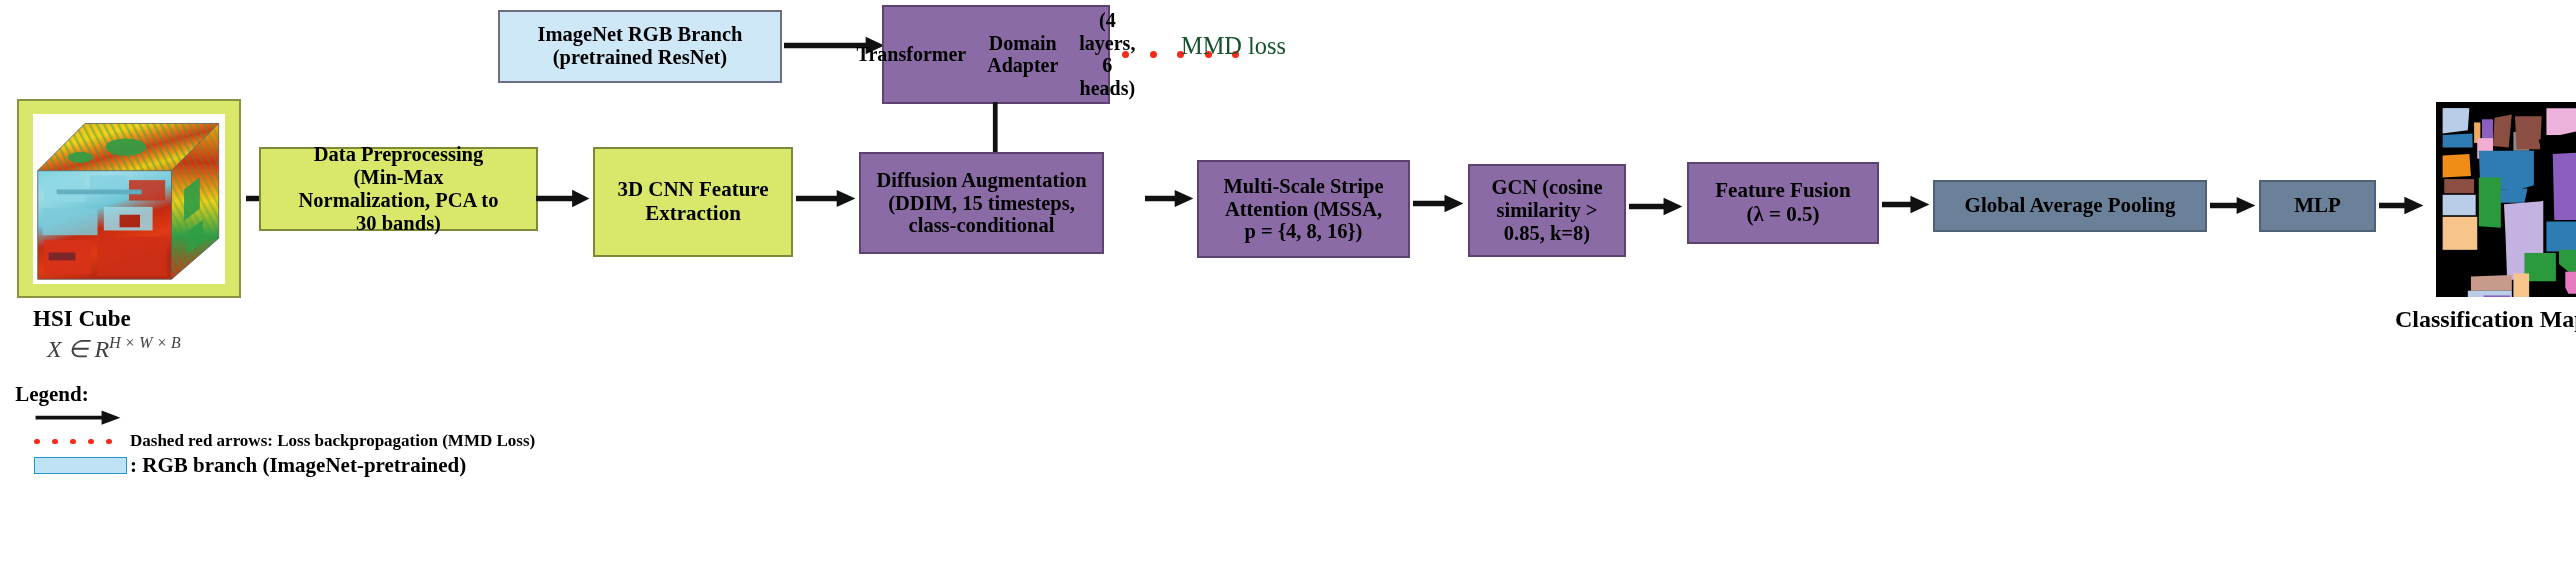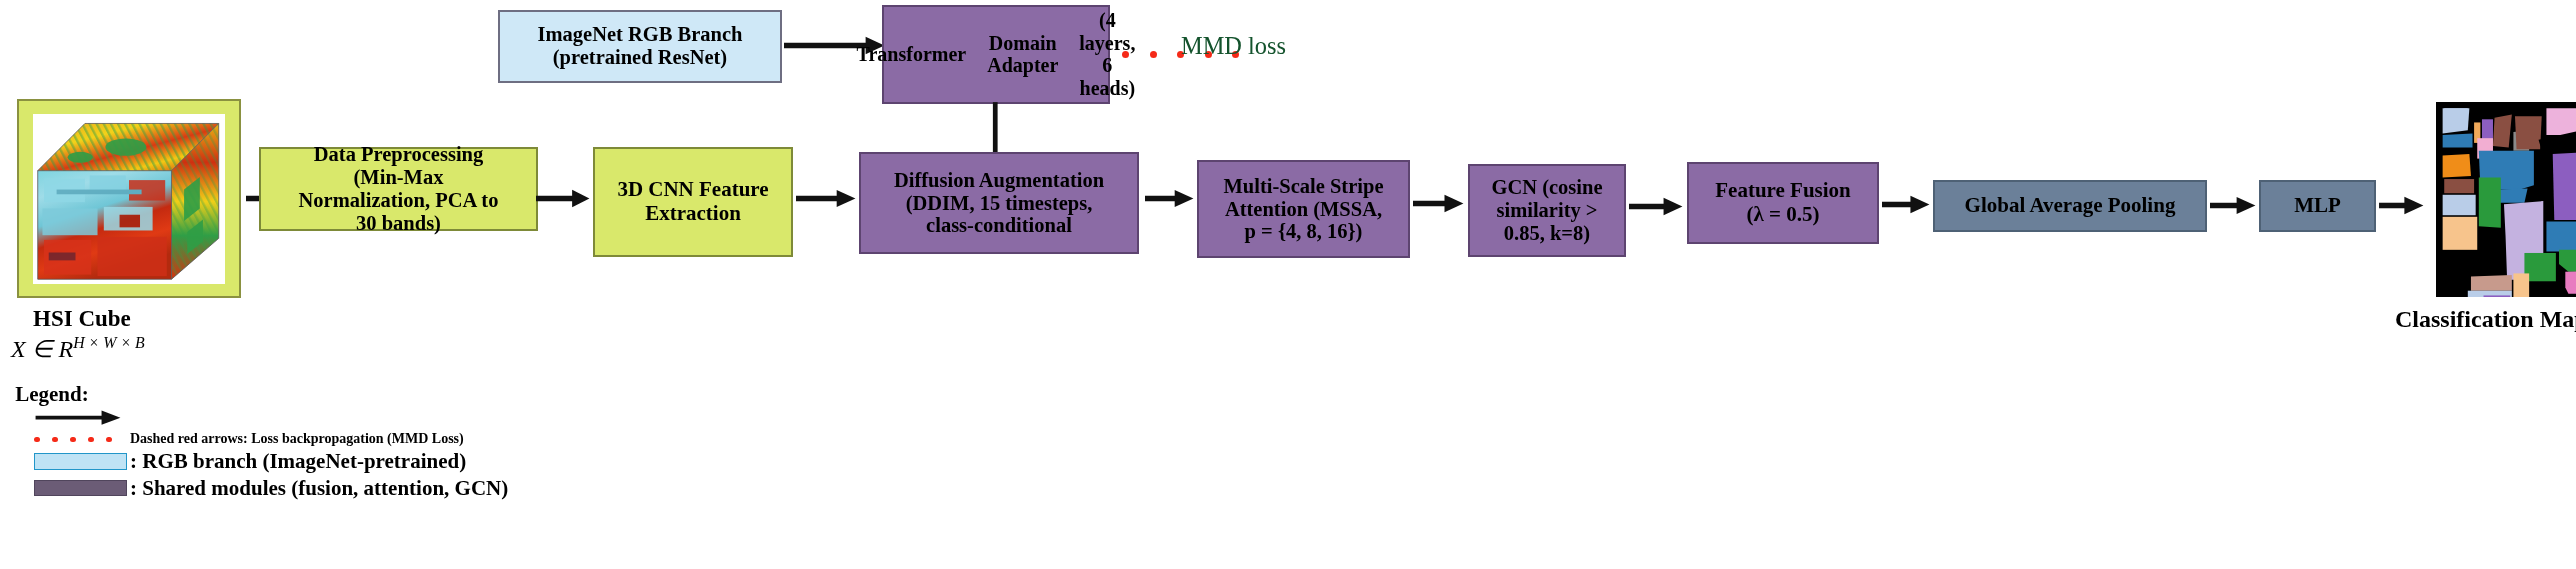"Diffusion Augmentation" div.box { width: 280px -> 245px }
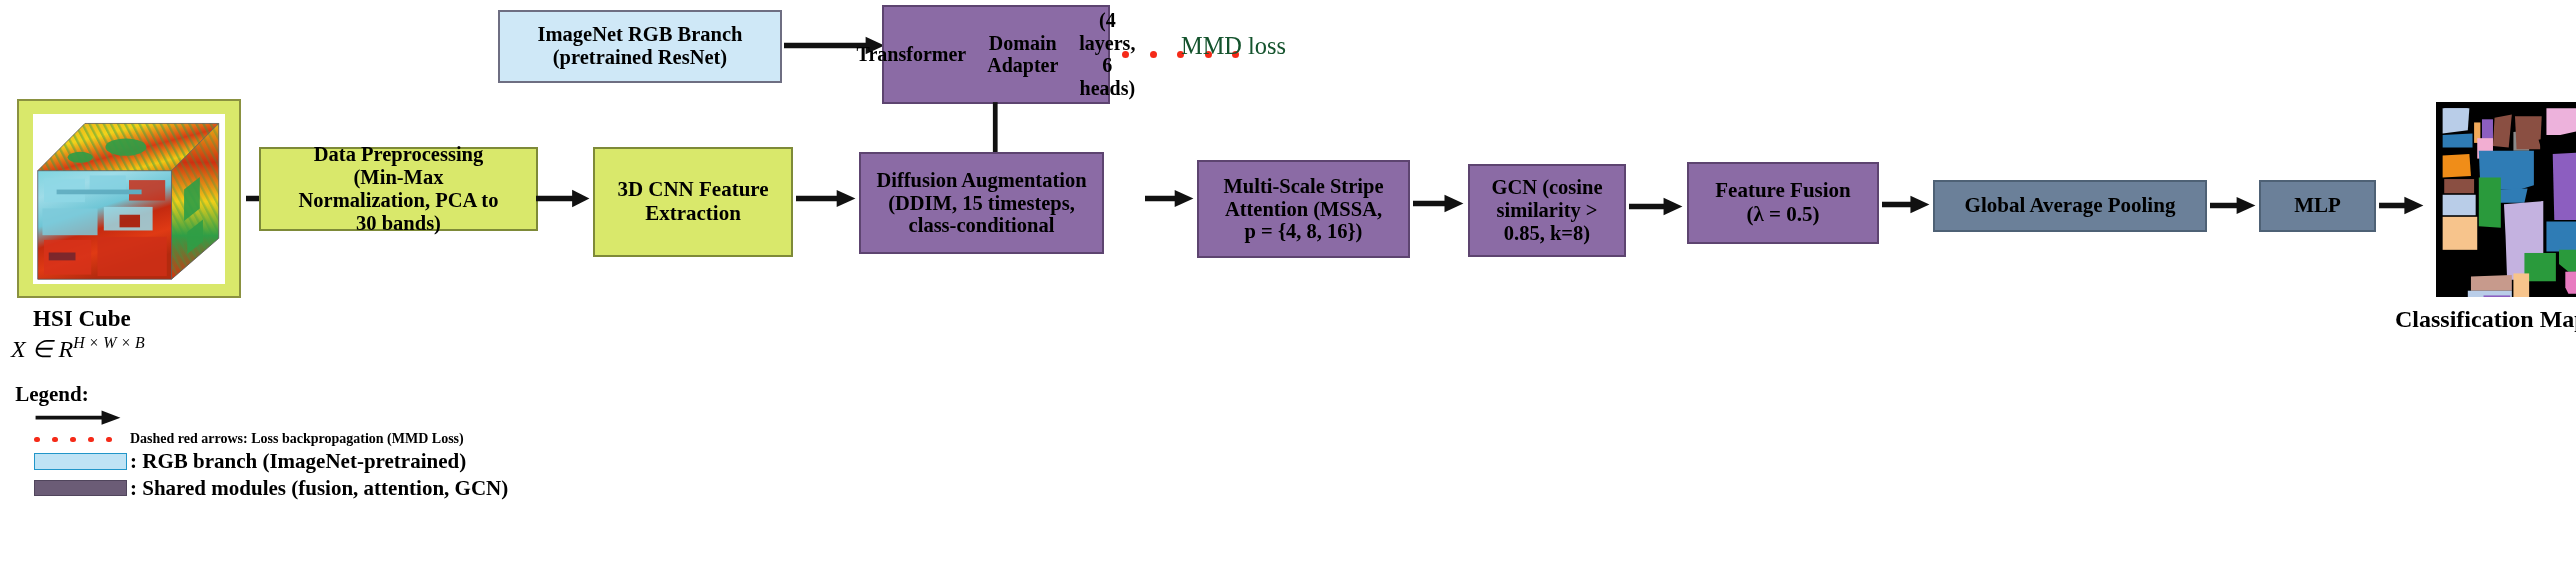"X ∈ RH × W" .formula { color: #000000 -> #404040; margin-left: none -> 36px }
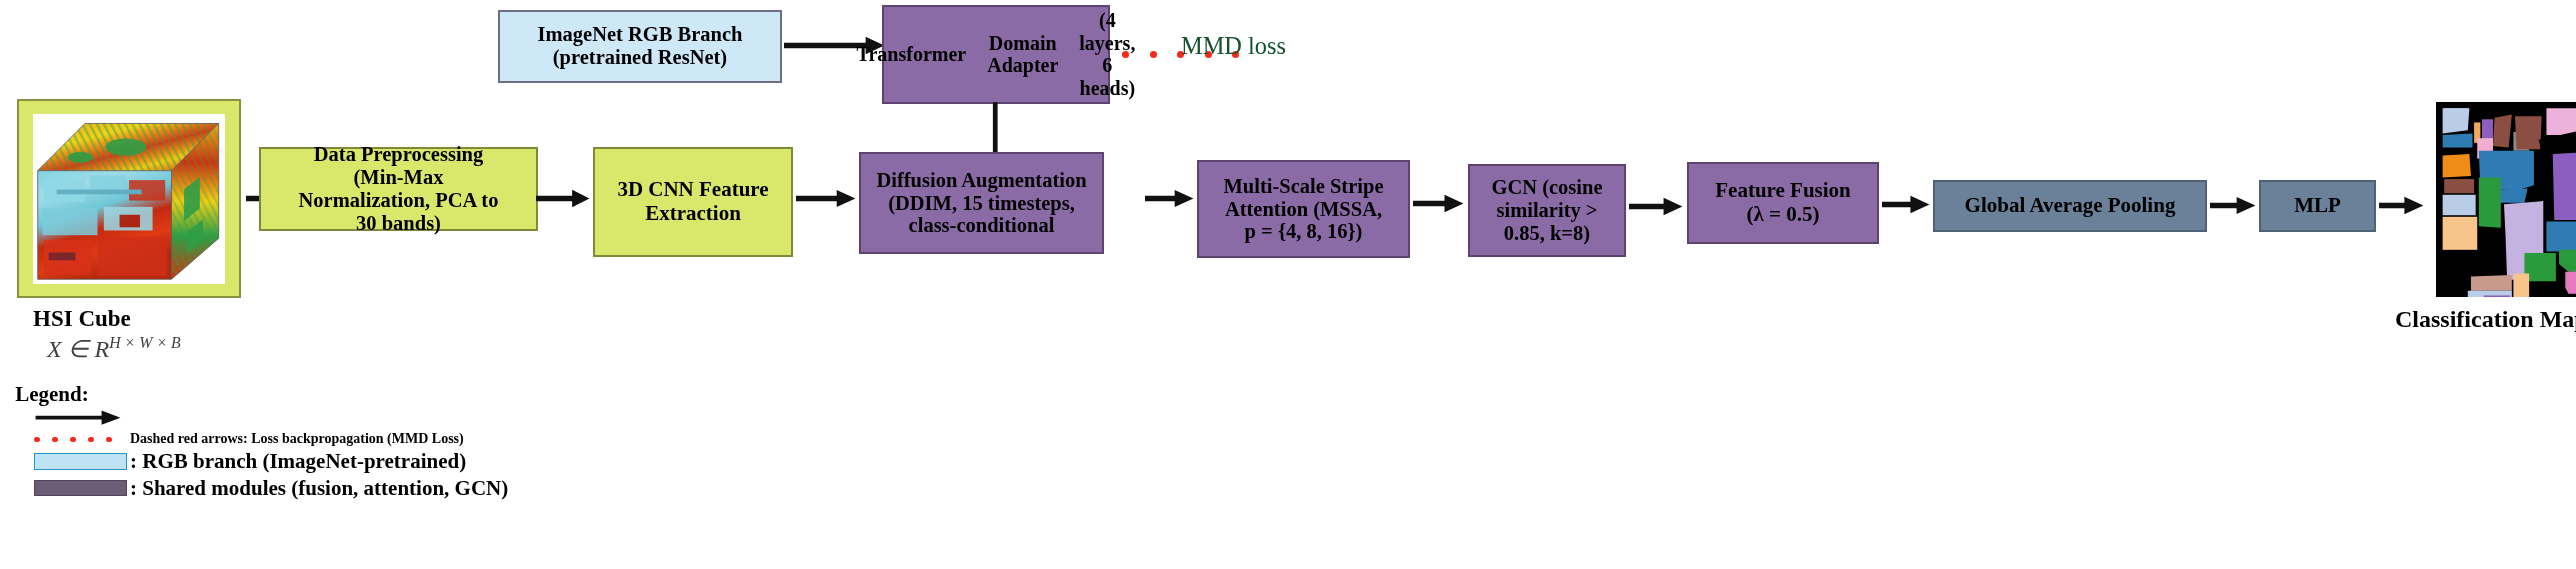"Dashed red arrows: Loss backpropagation" span.legtext { font-size: 14px -> 17px }
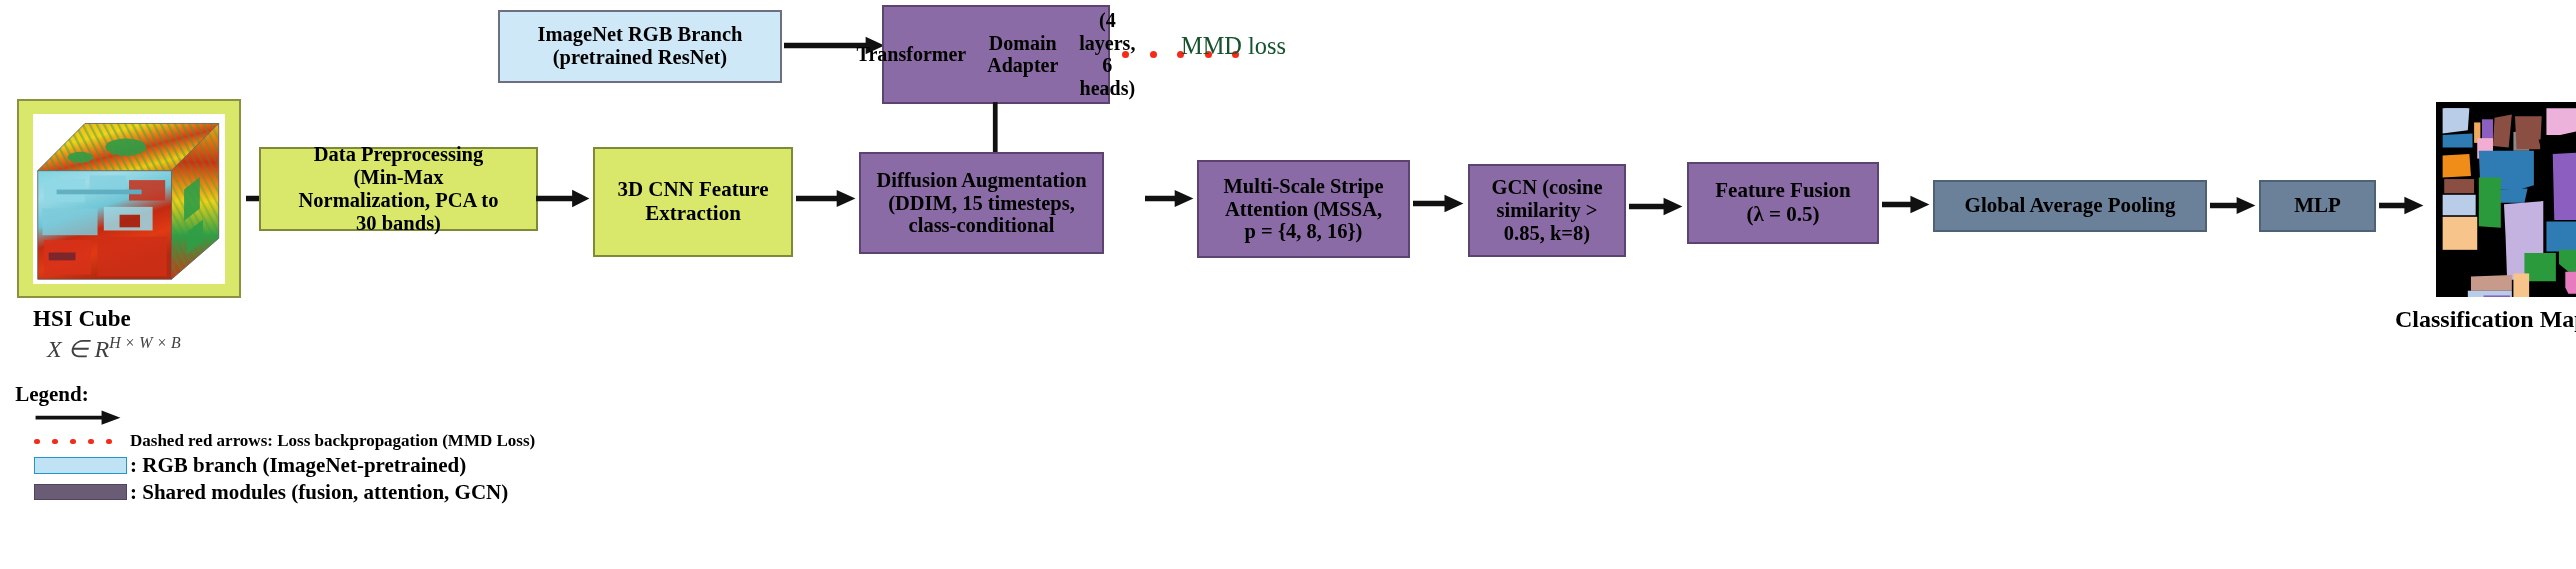": Shared modules (fusion, attention," div.legrow { html: <div> <div> <span></span> </div> <span>: Shared modules (fusion, attention, GCN)</span> </div> -> none }
